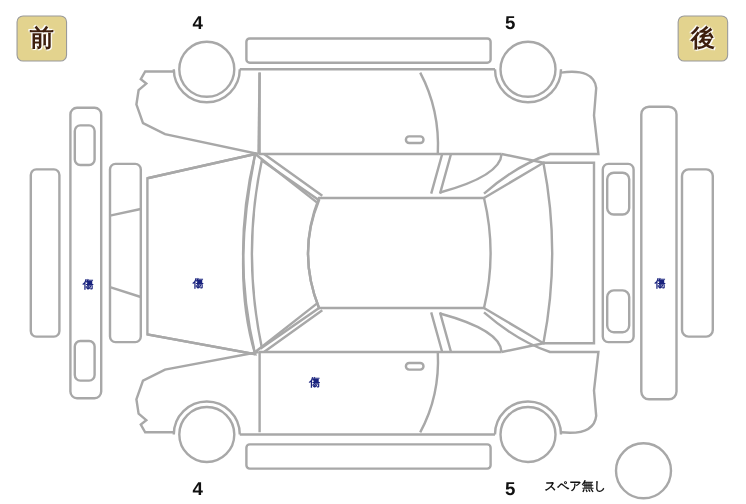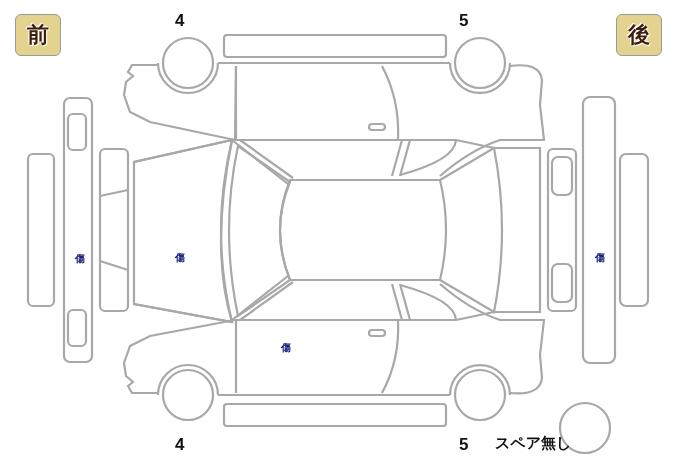"スペア無し" .spare { font-size: 15px -> 11px }
